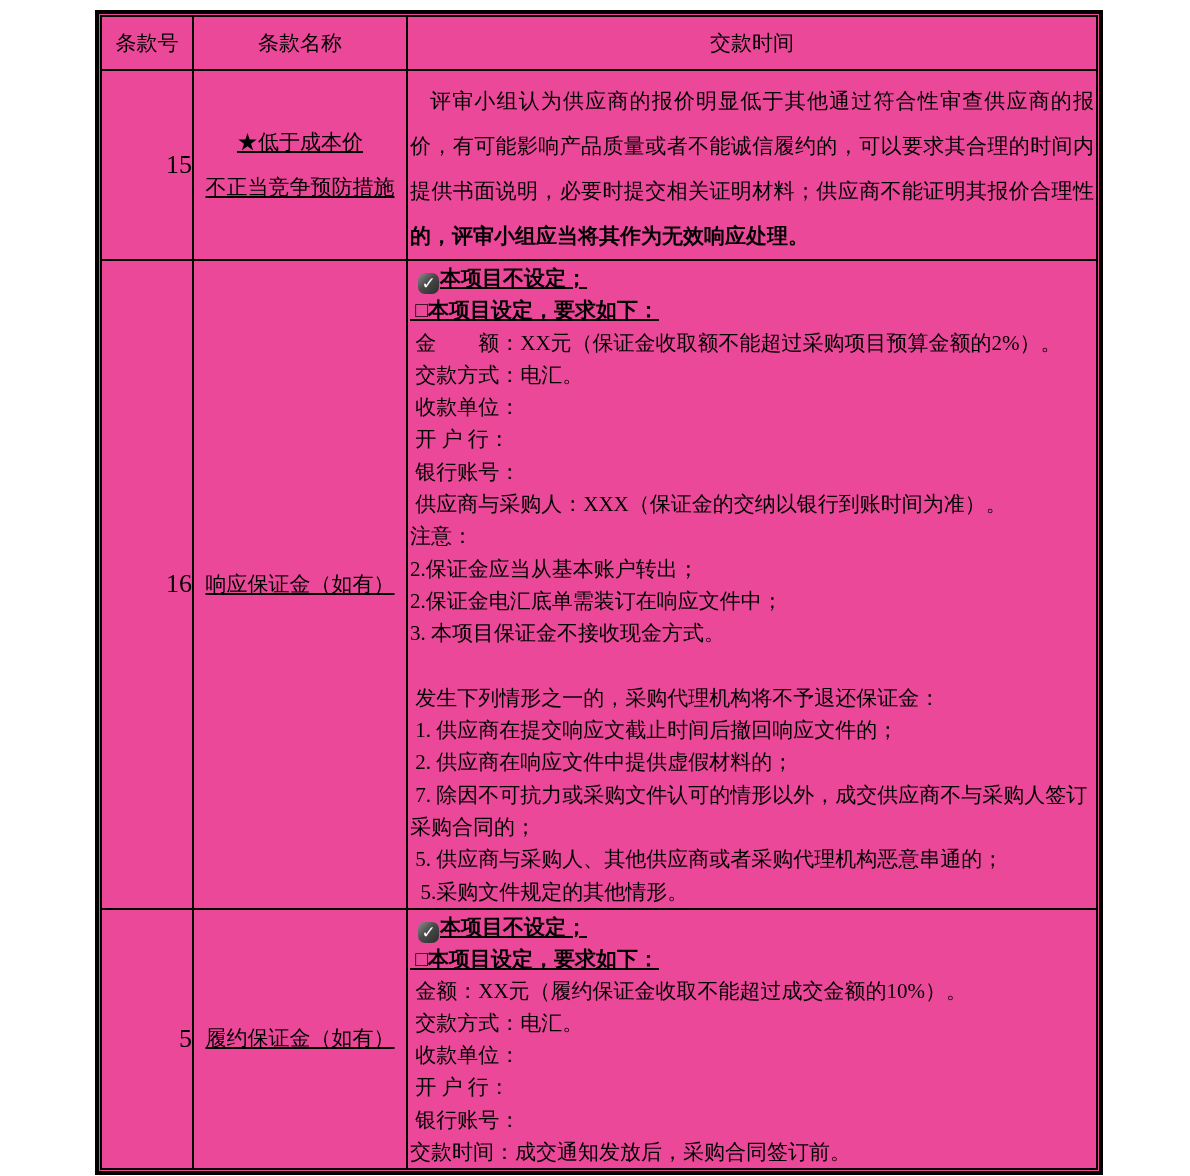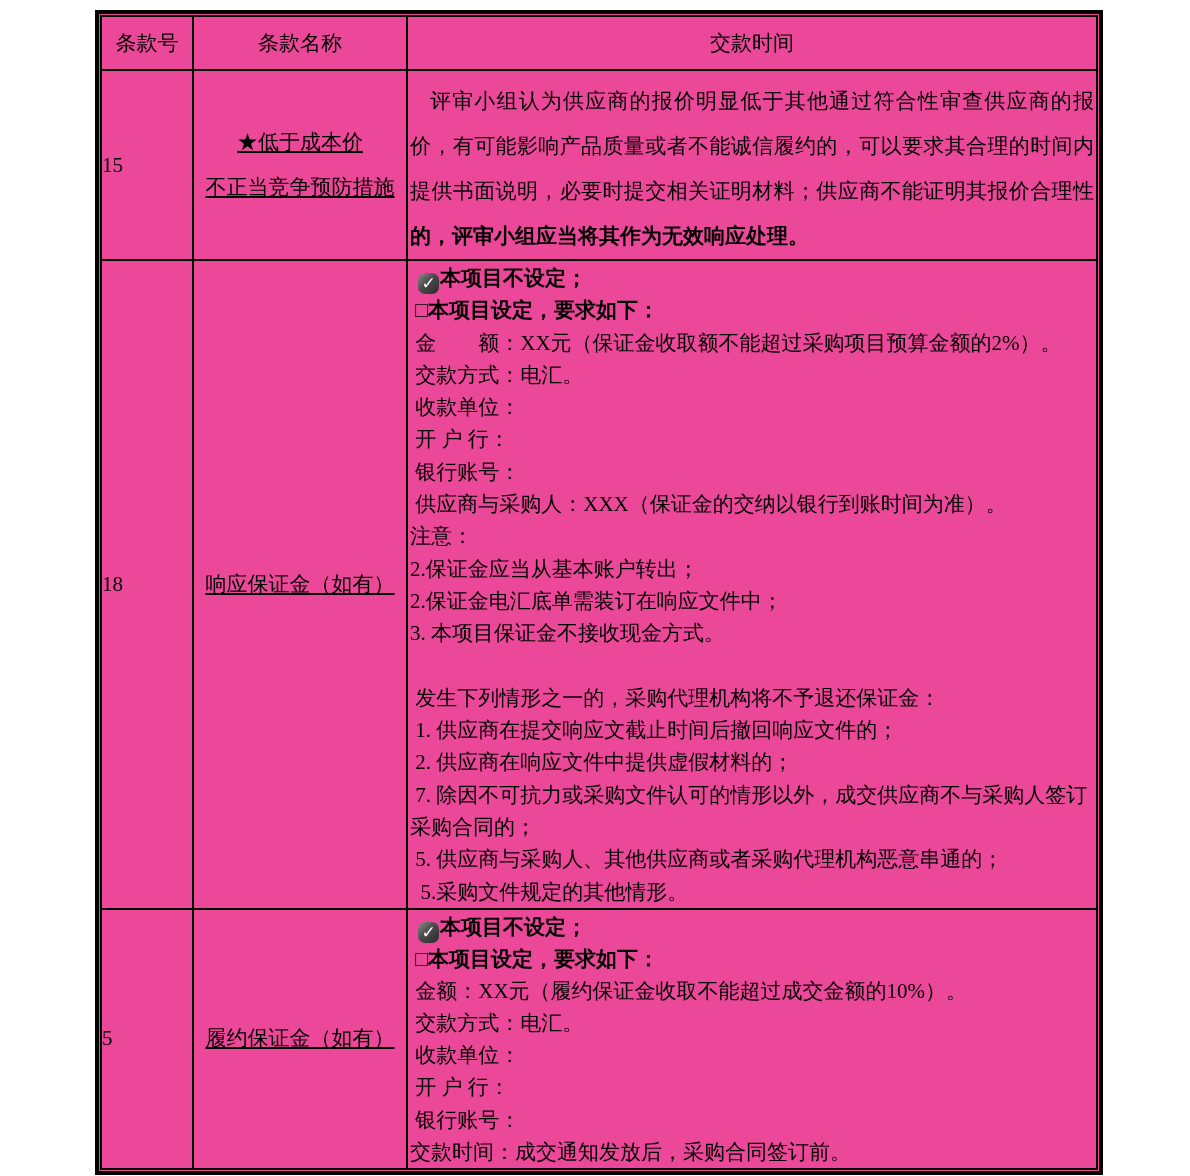"15" td.num { font-size: 21px -> 26px; text-align: left -> right }
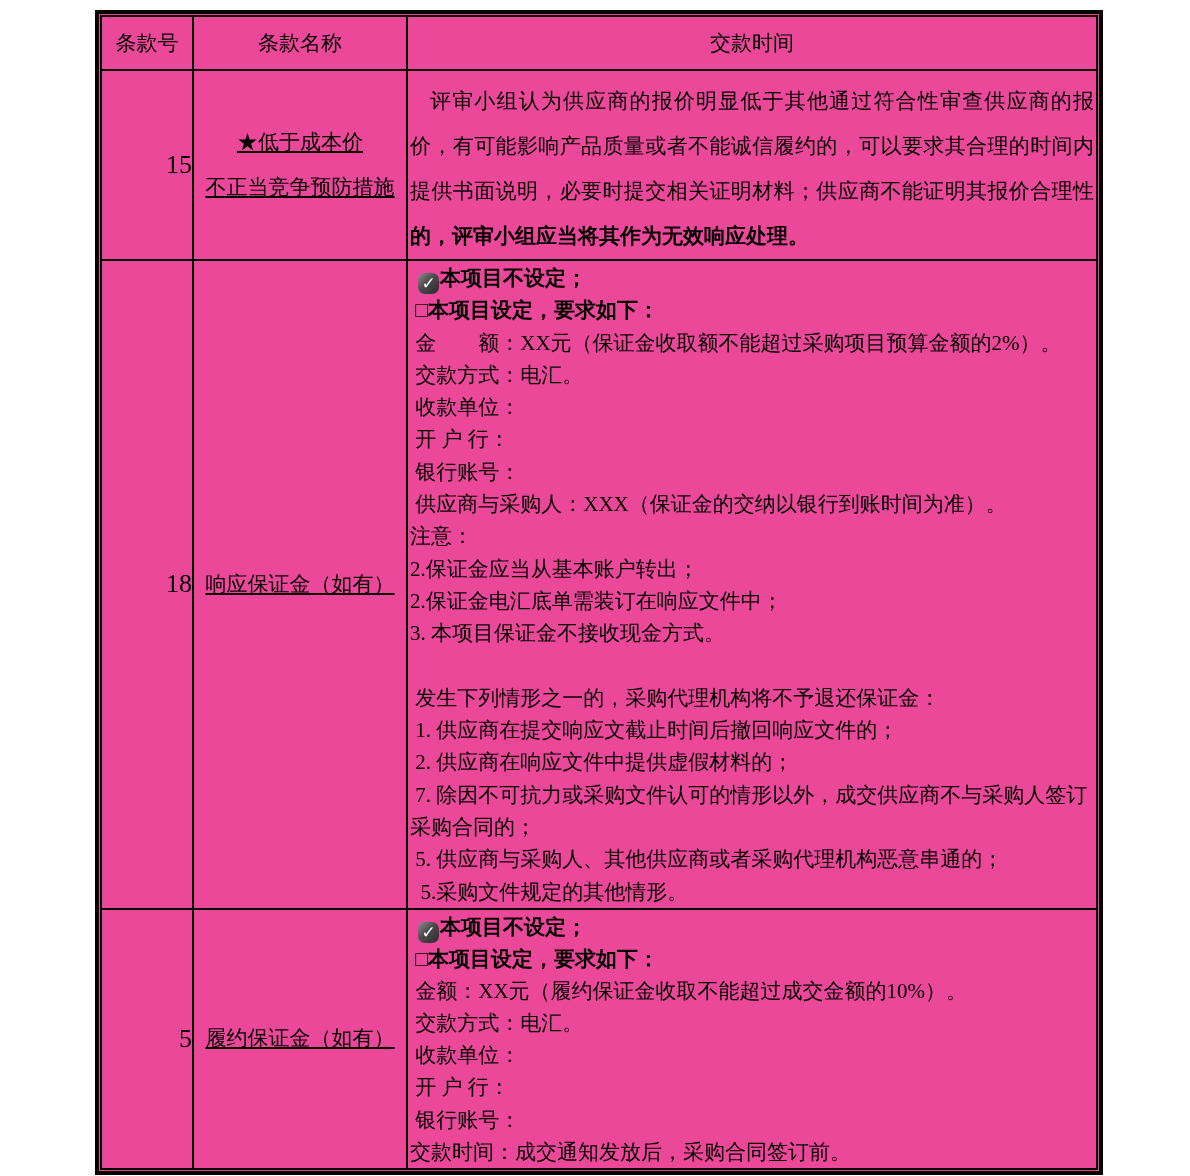"✓ 本项目不设定；" .desc-line.b { text-decoration: none -> underline }
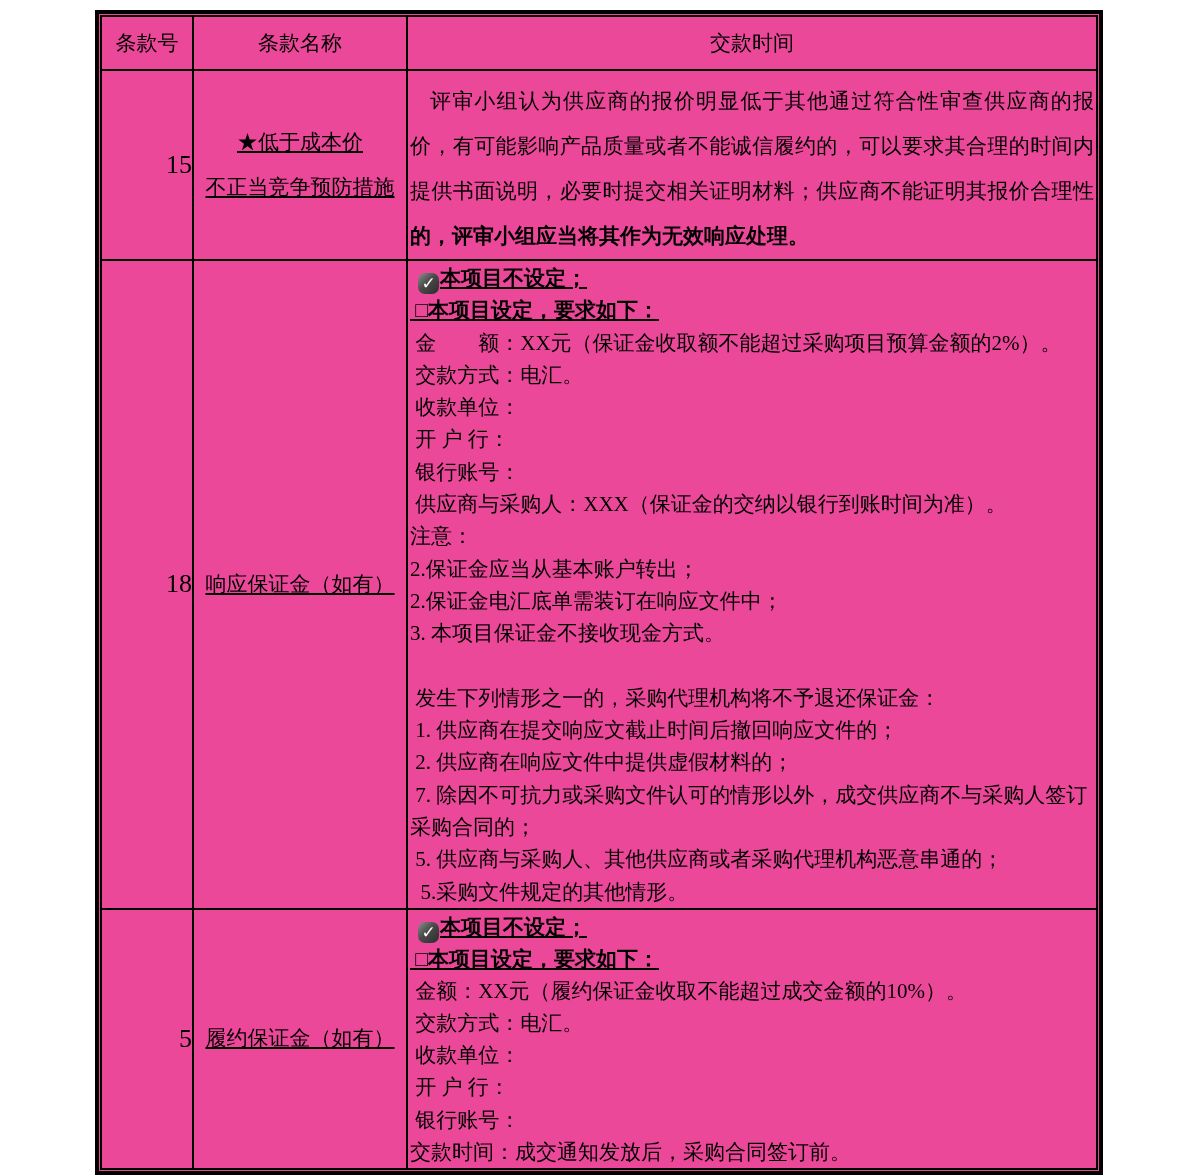"18" td.num { text: 18 -> 16 }
